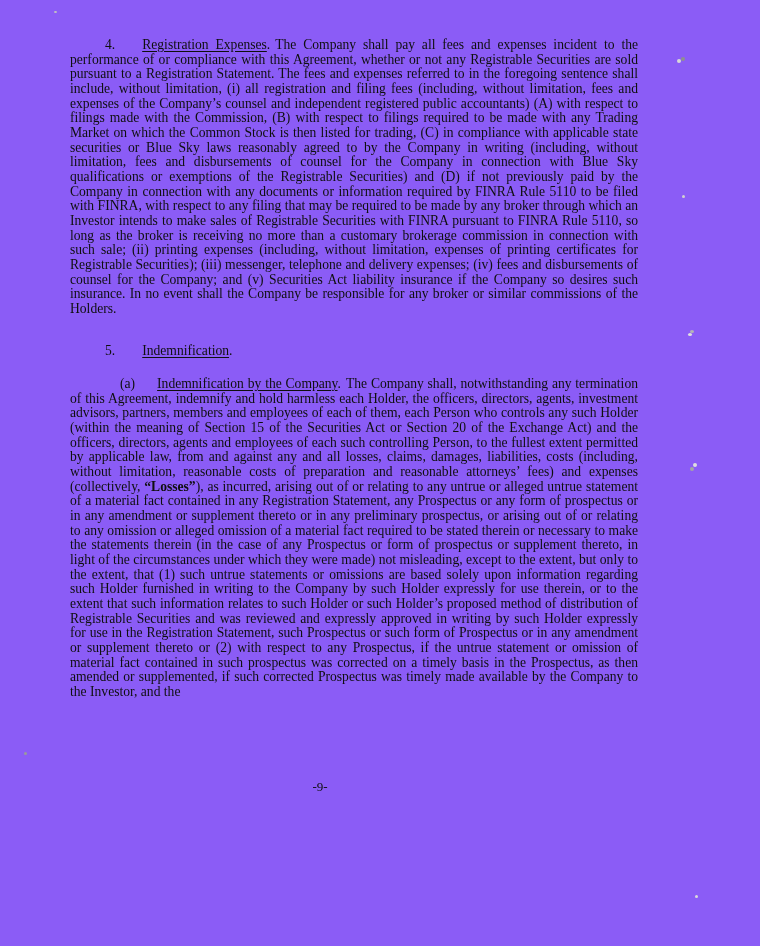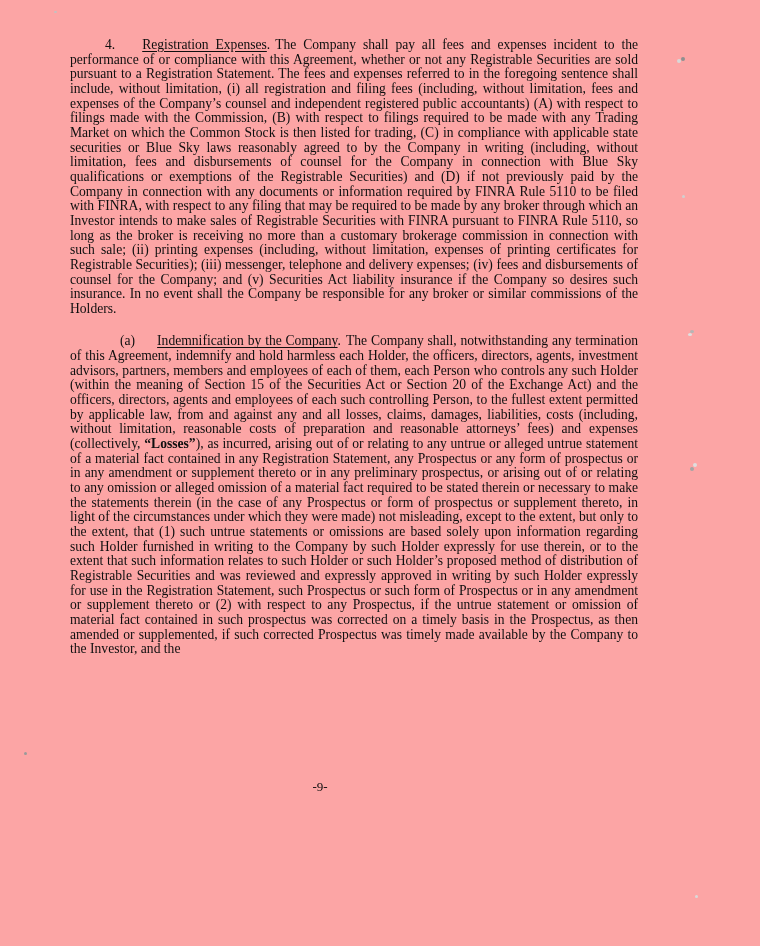"4. Registration Expenses. The Company" .sheet { background: #fca5a5 -> #8b5cf6 }
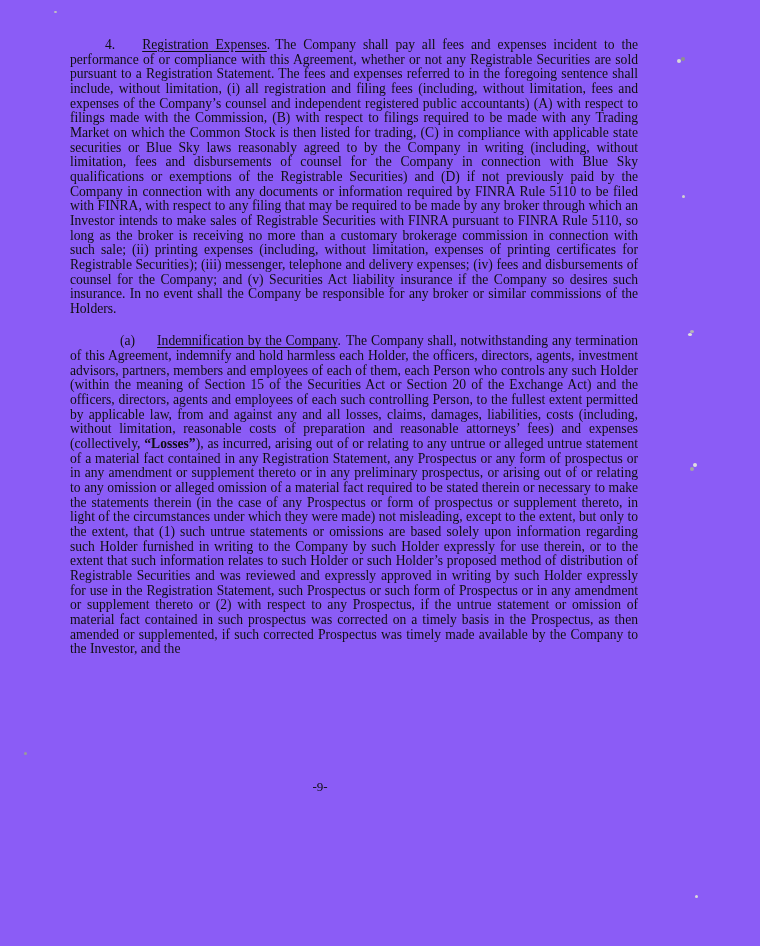"5. Indemnification." p.para { html: none -> <p> <span></span><span>5.</span><span></span><span>Indemnification</span><span>.</span> </p> }
